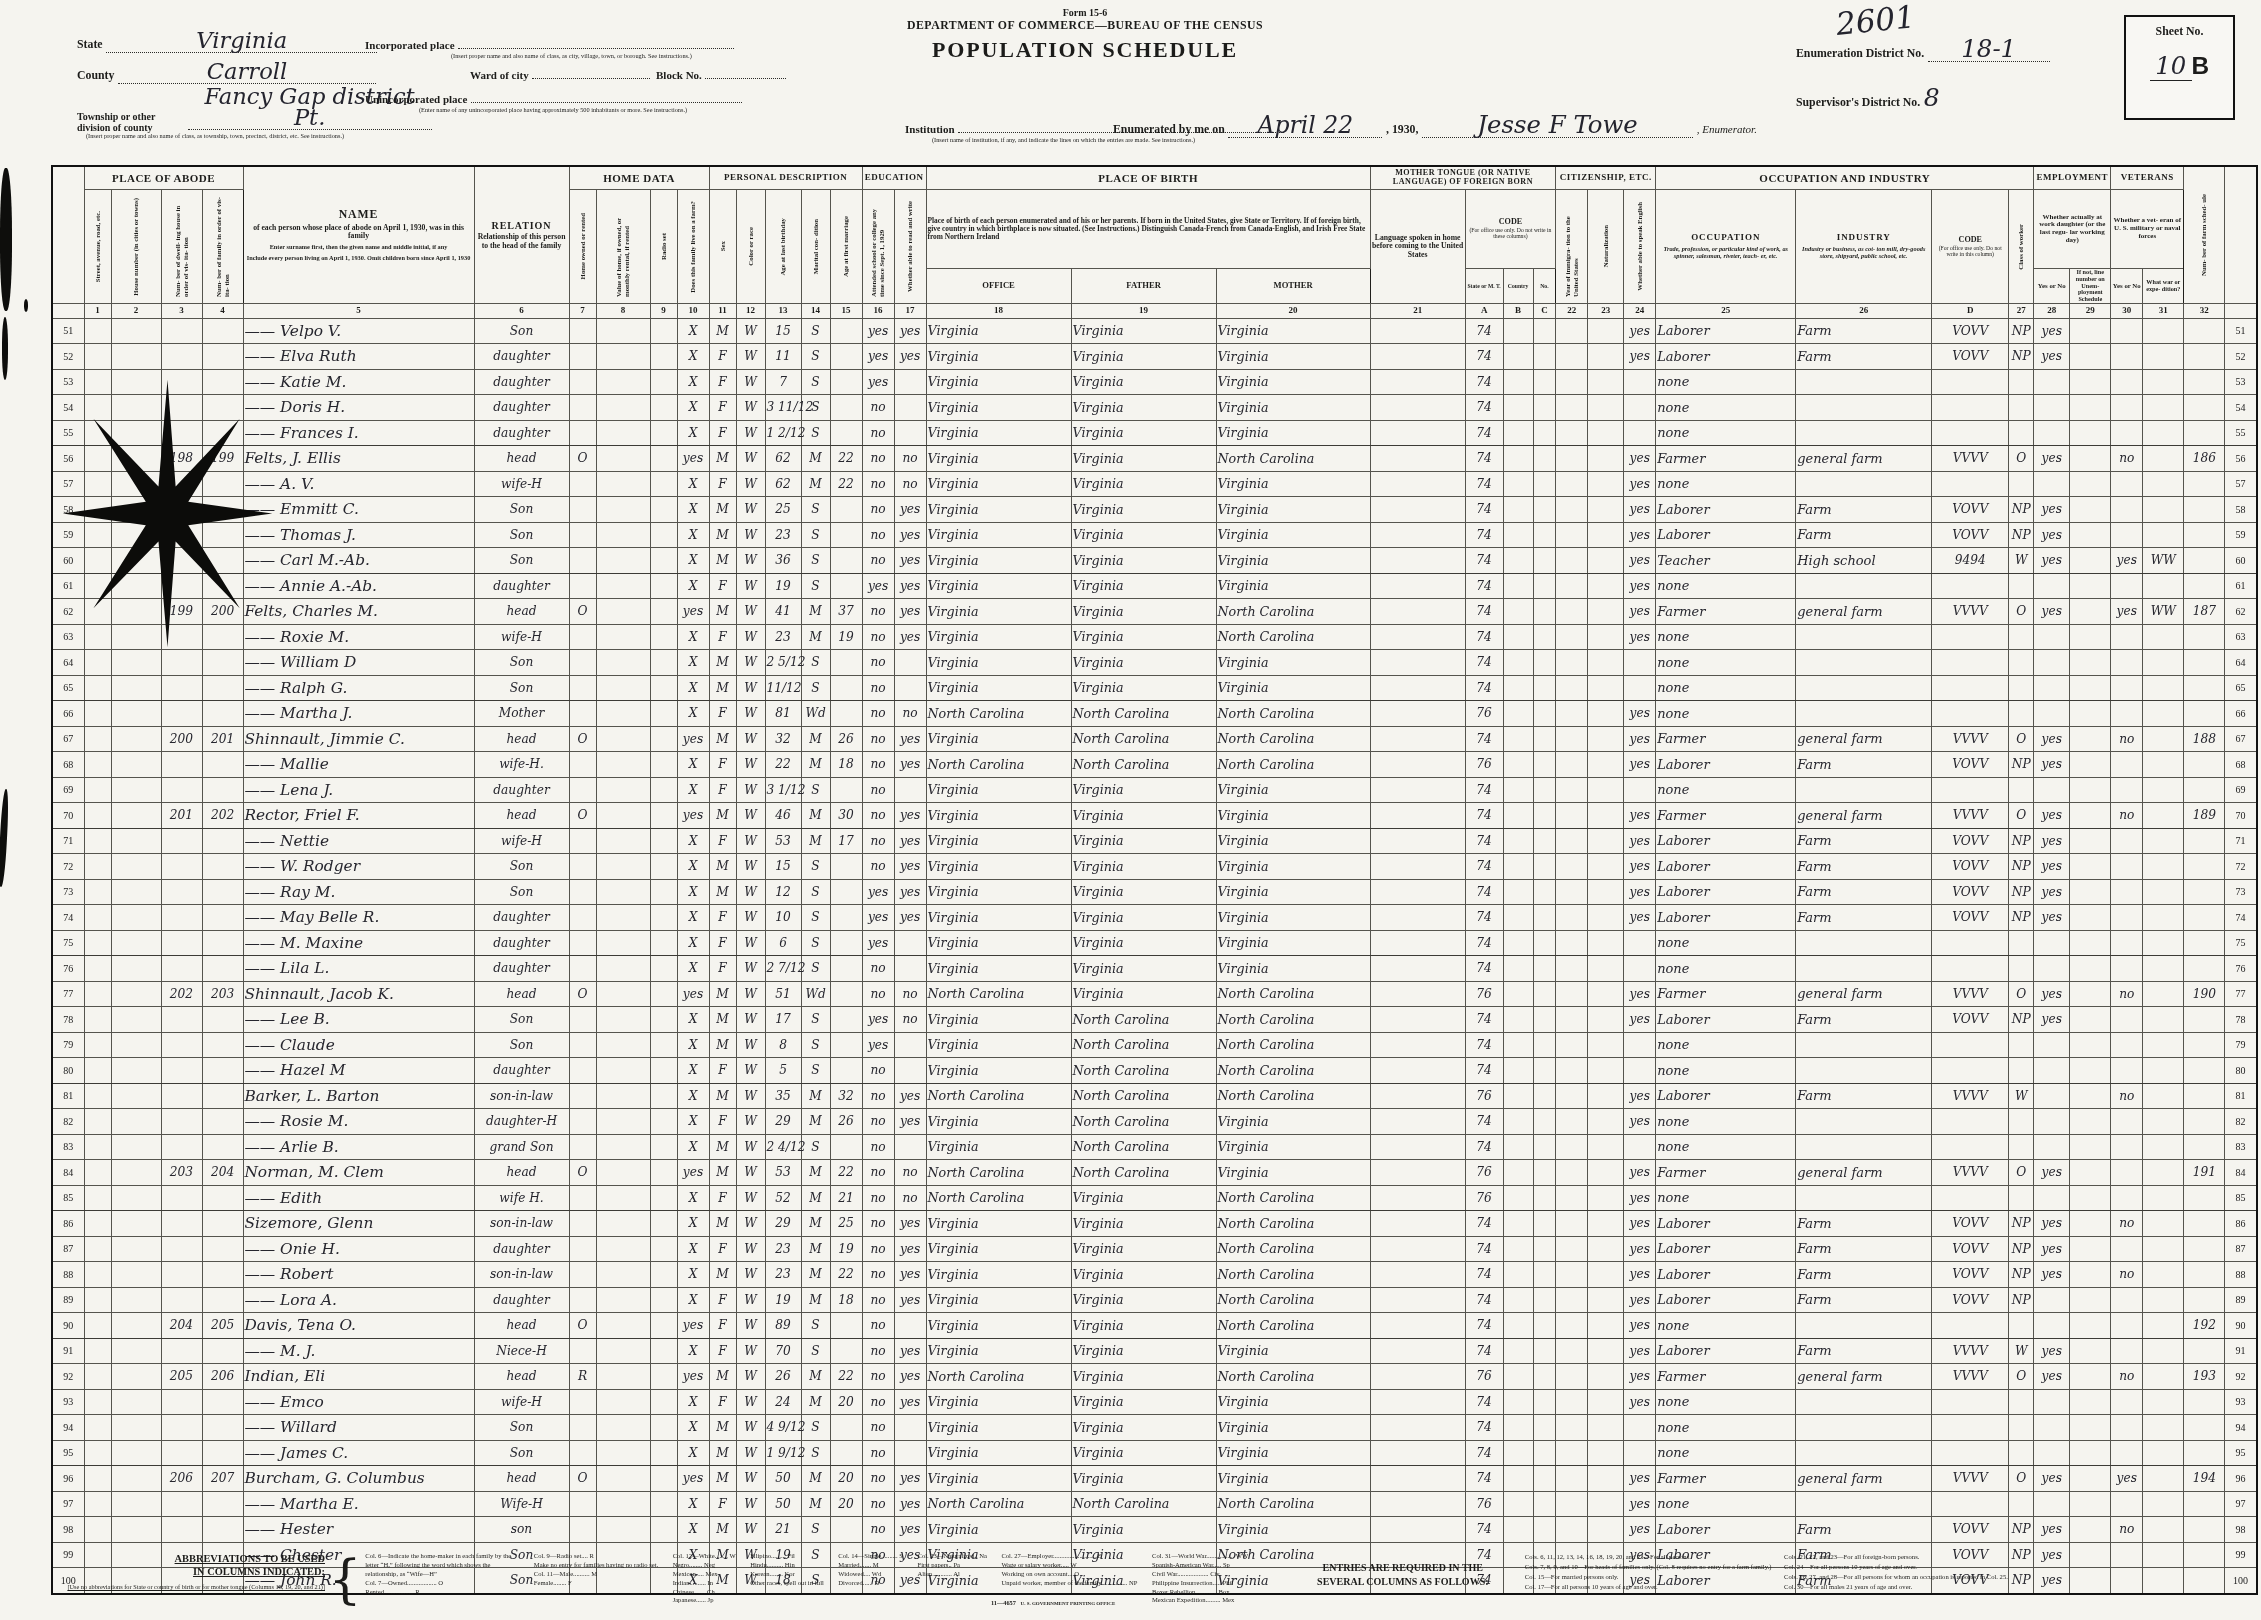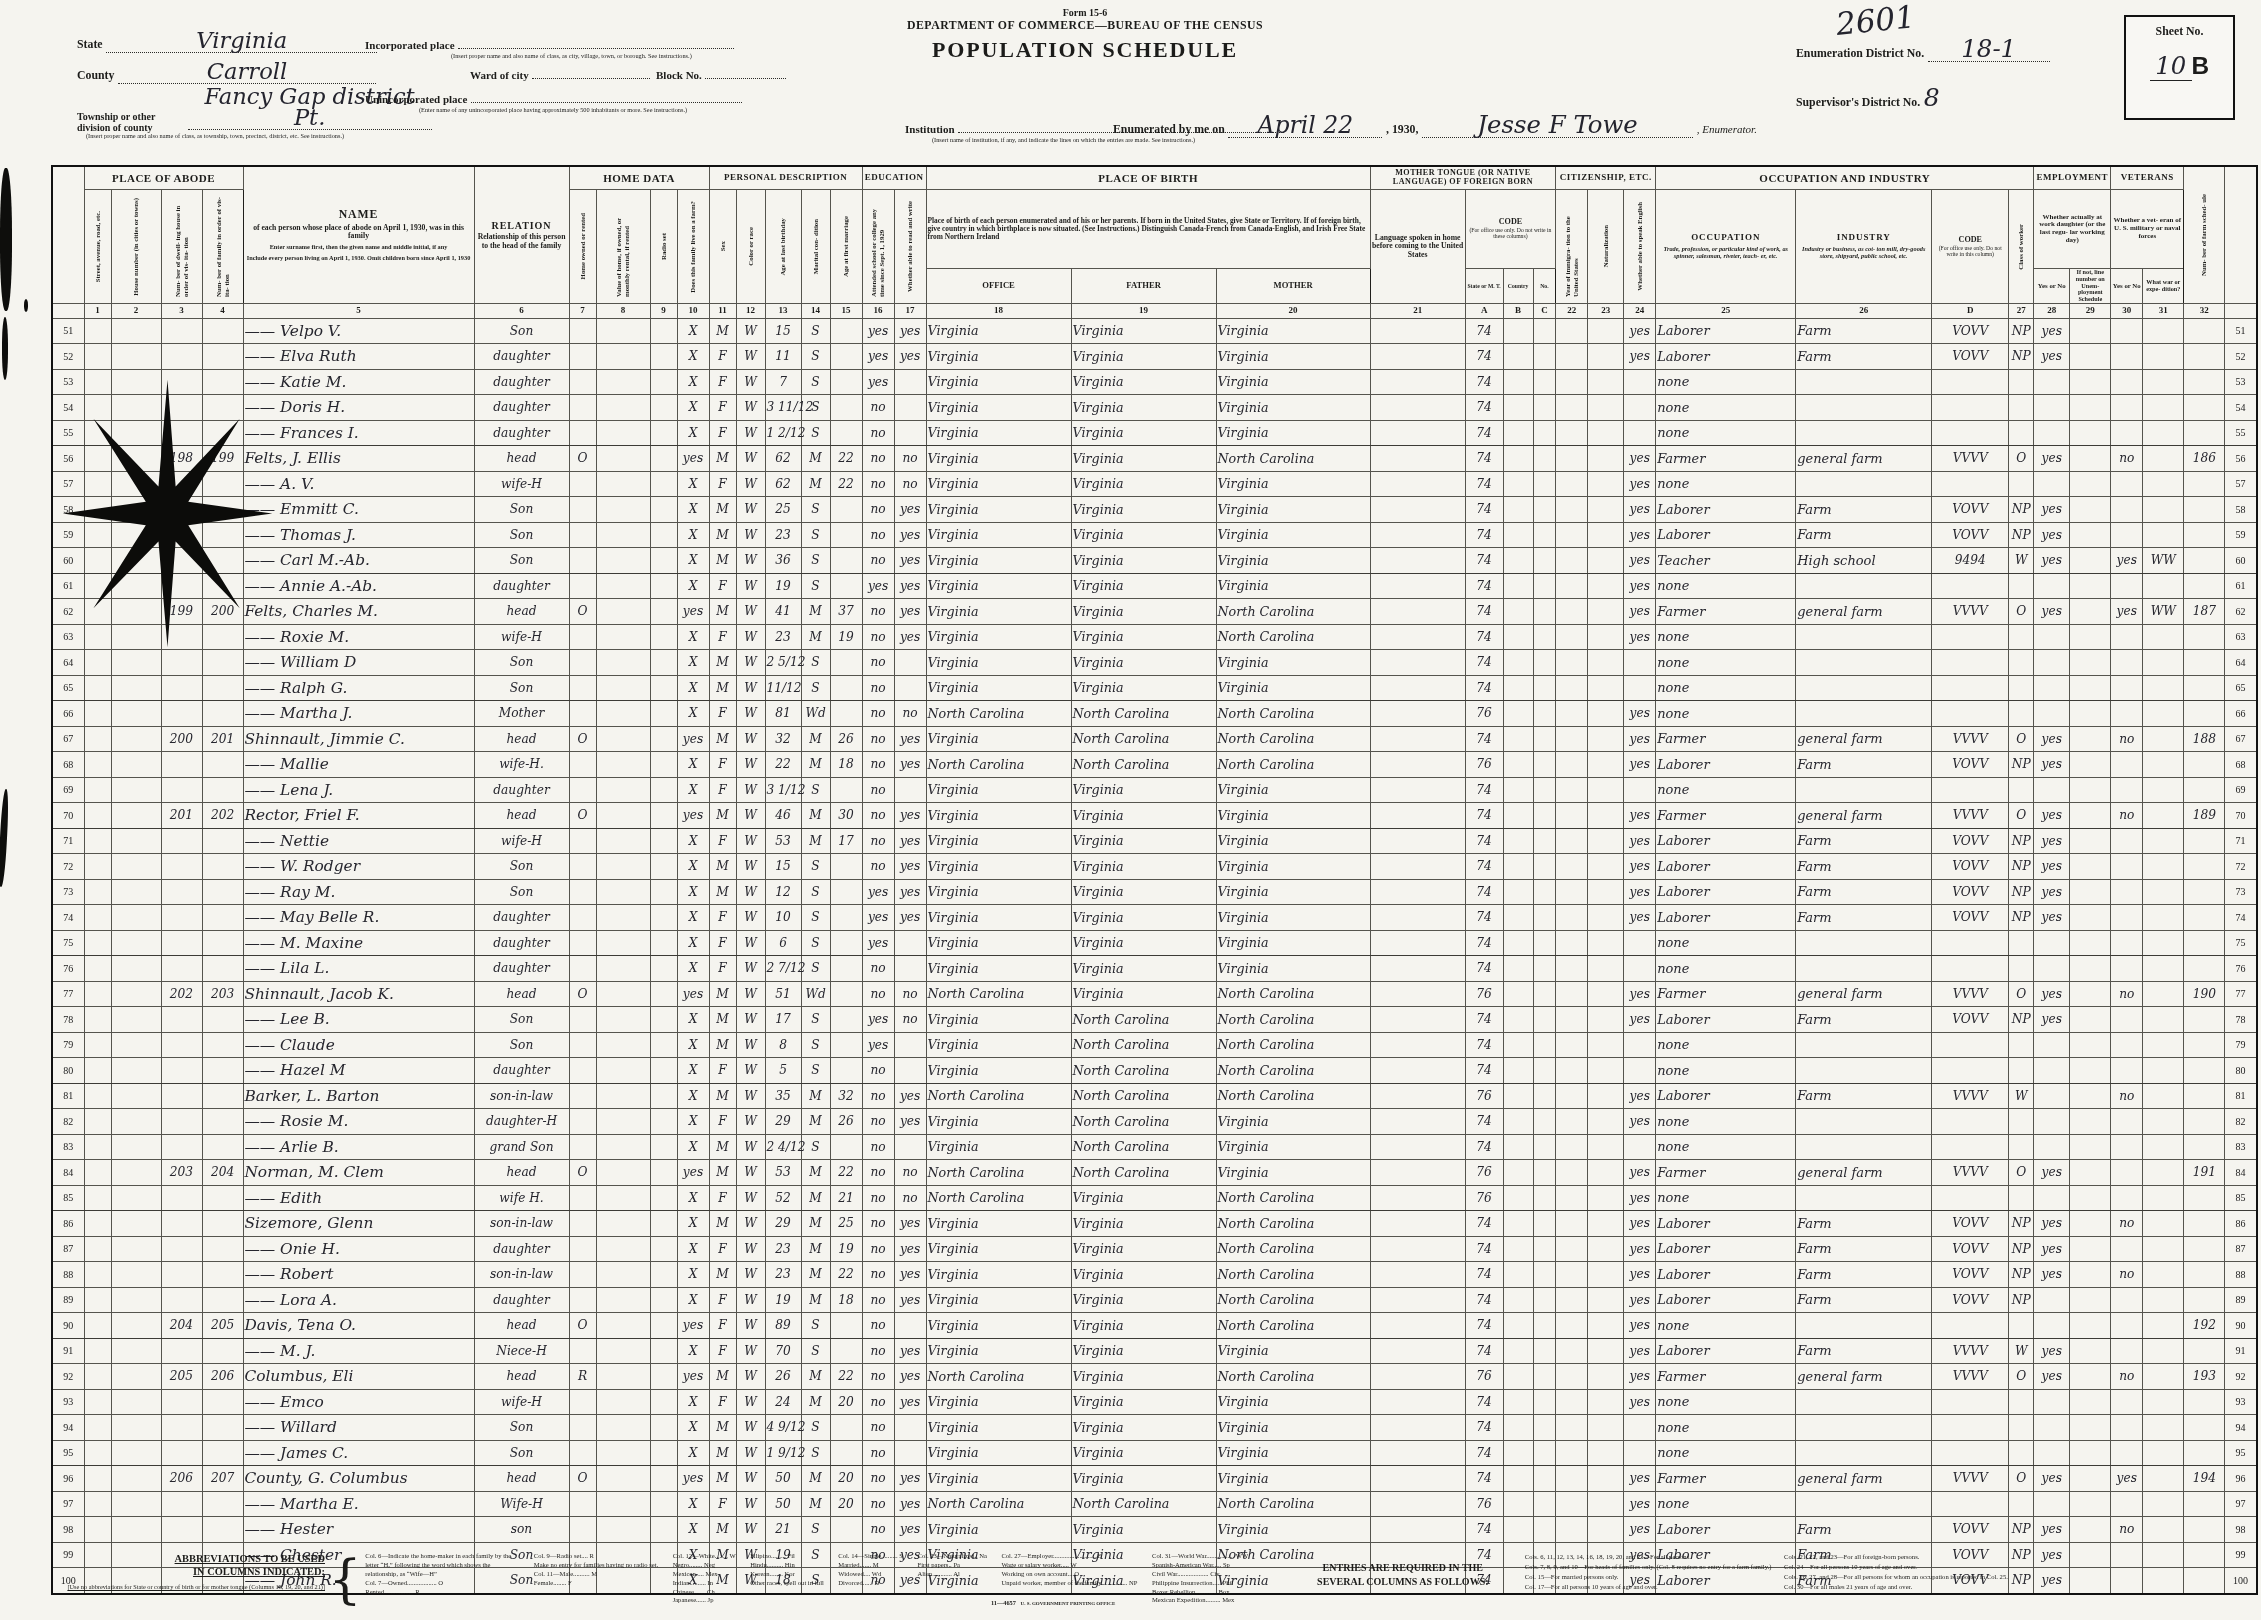"Columbus, Eli" td.hw { text: Columbus -> Indian }
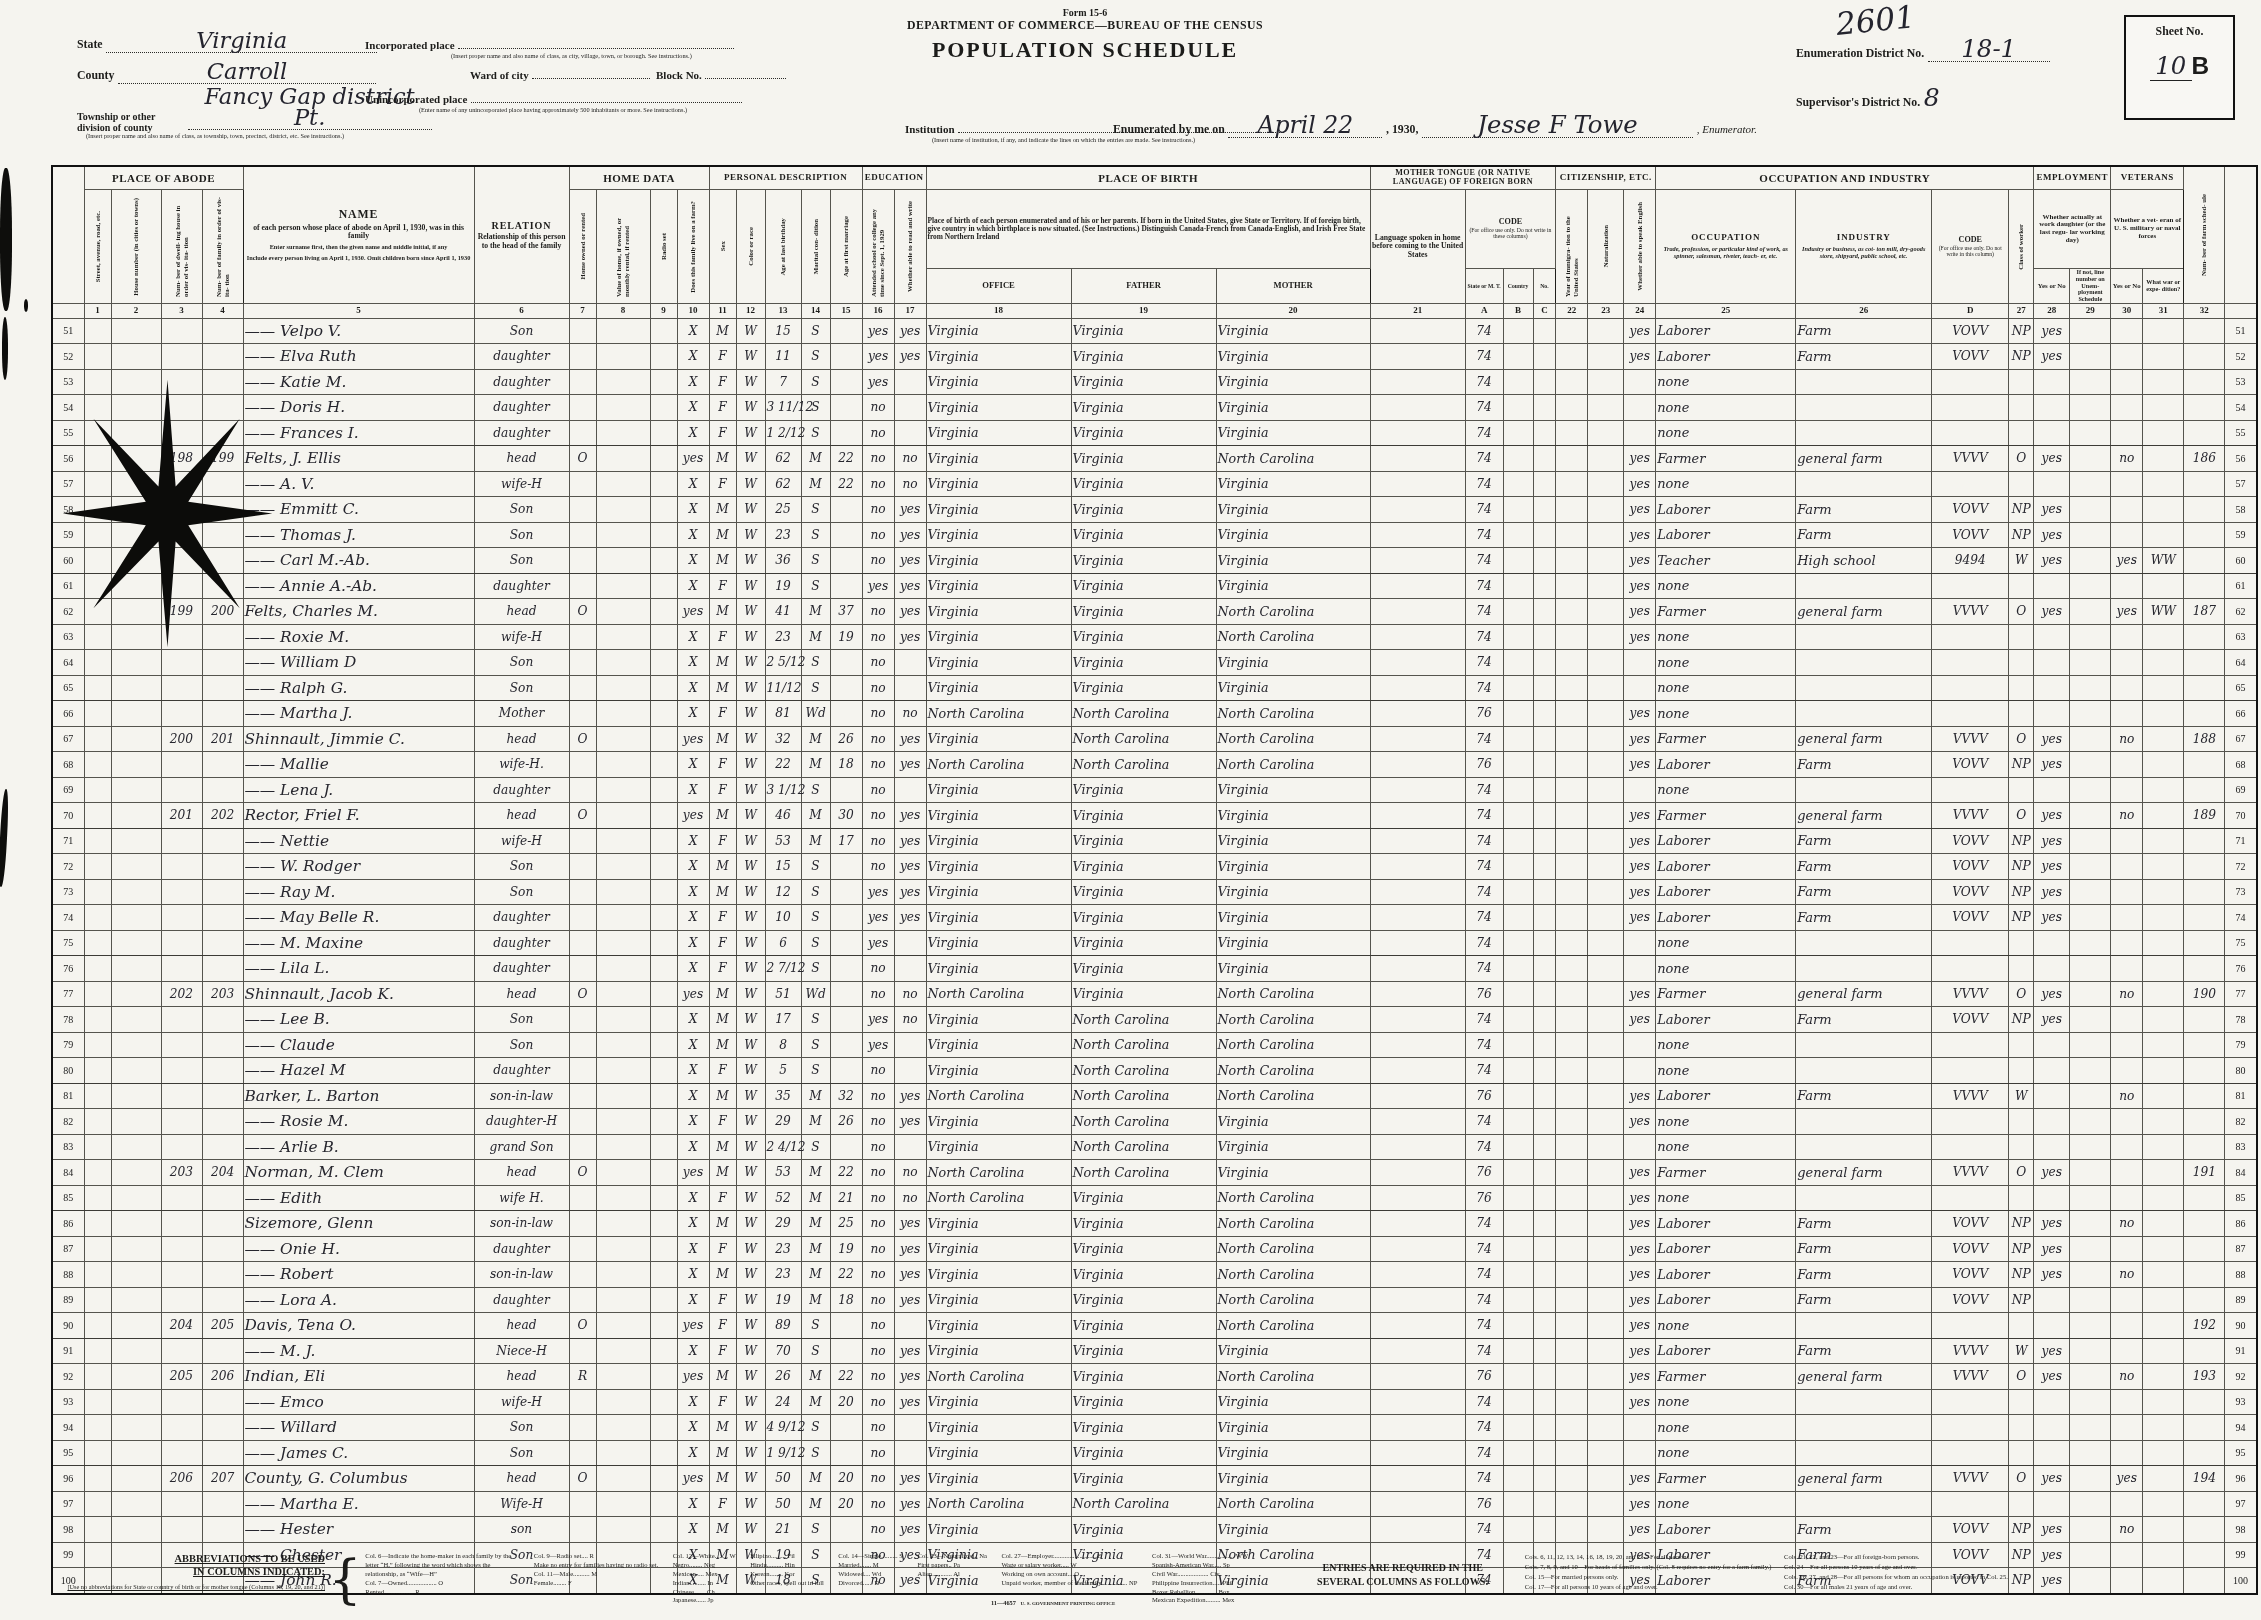"County, G. Columbus" td.hw { text: County -> Burcham }
